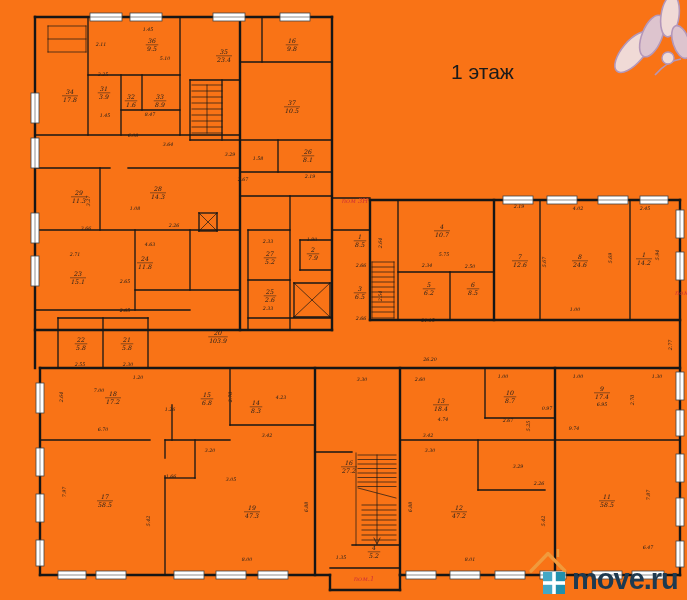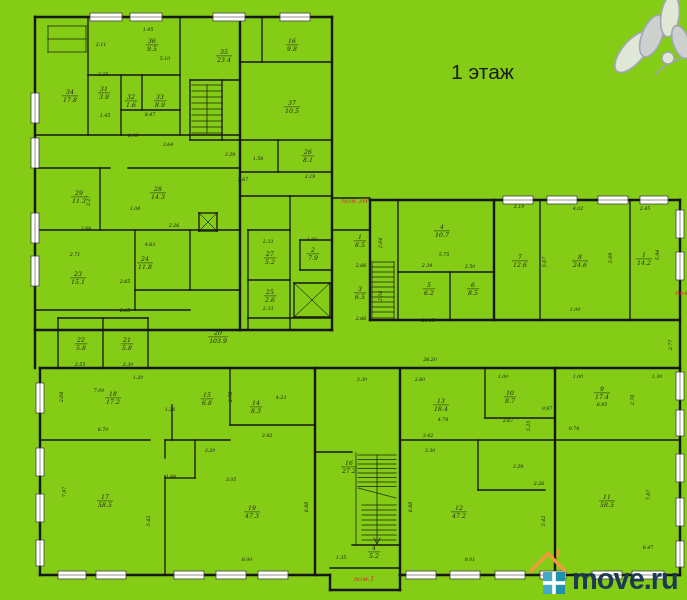"1 этаж" .canvas { background: #84cc16 -> #f97316 }
